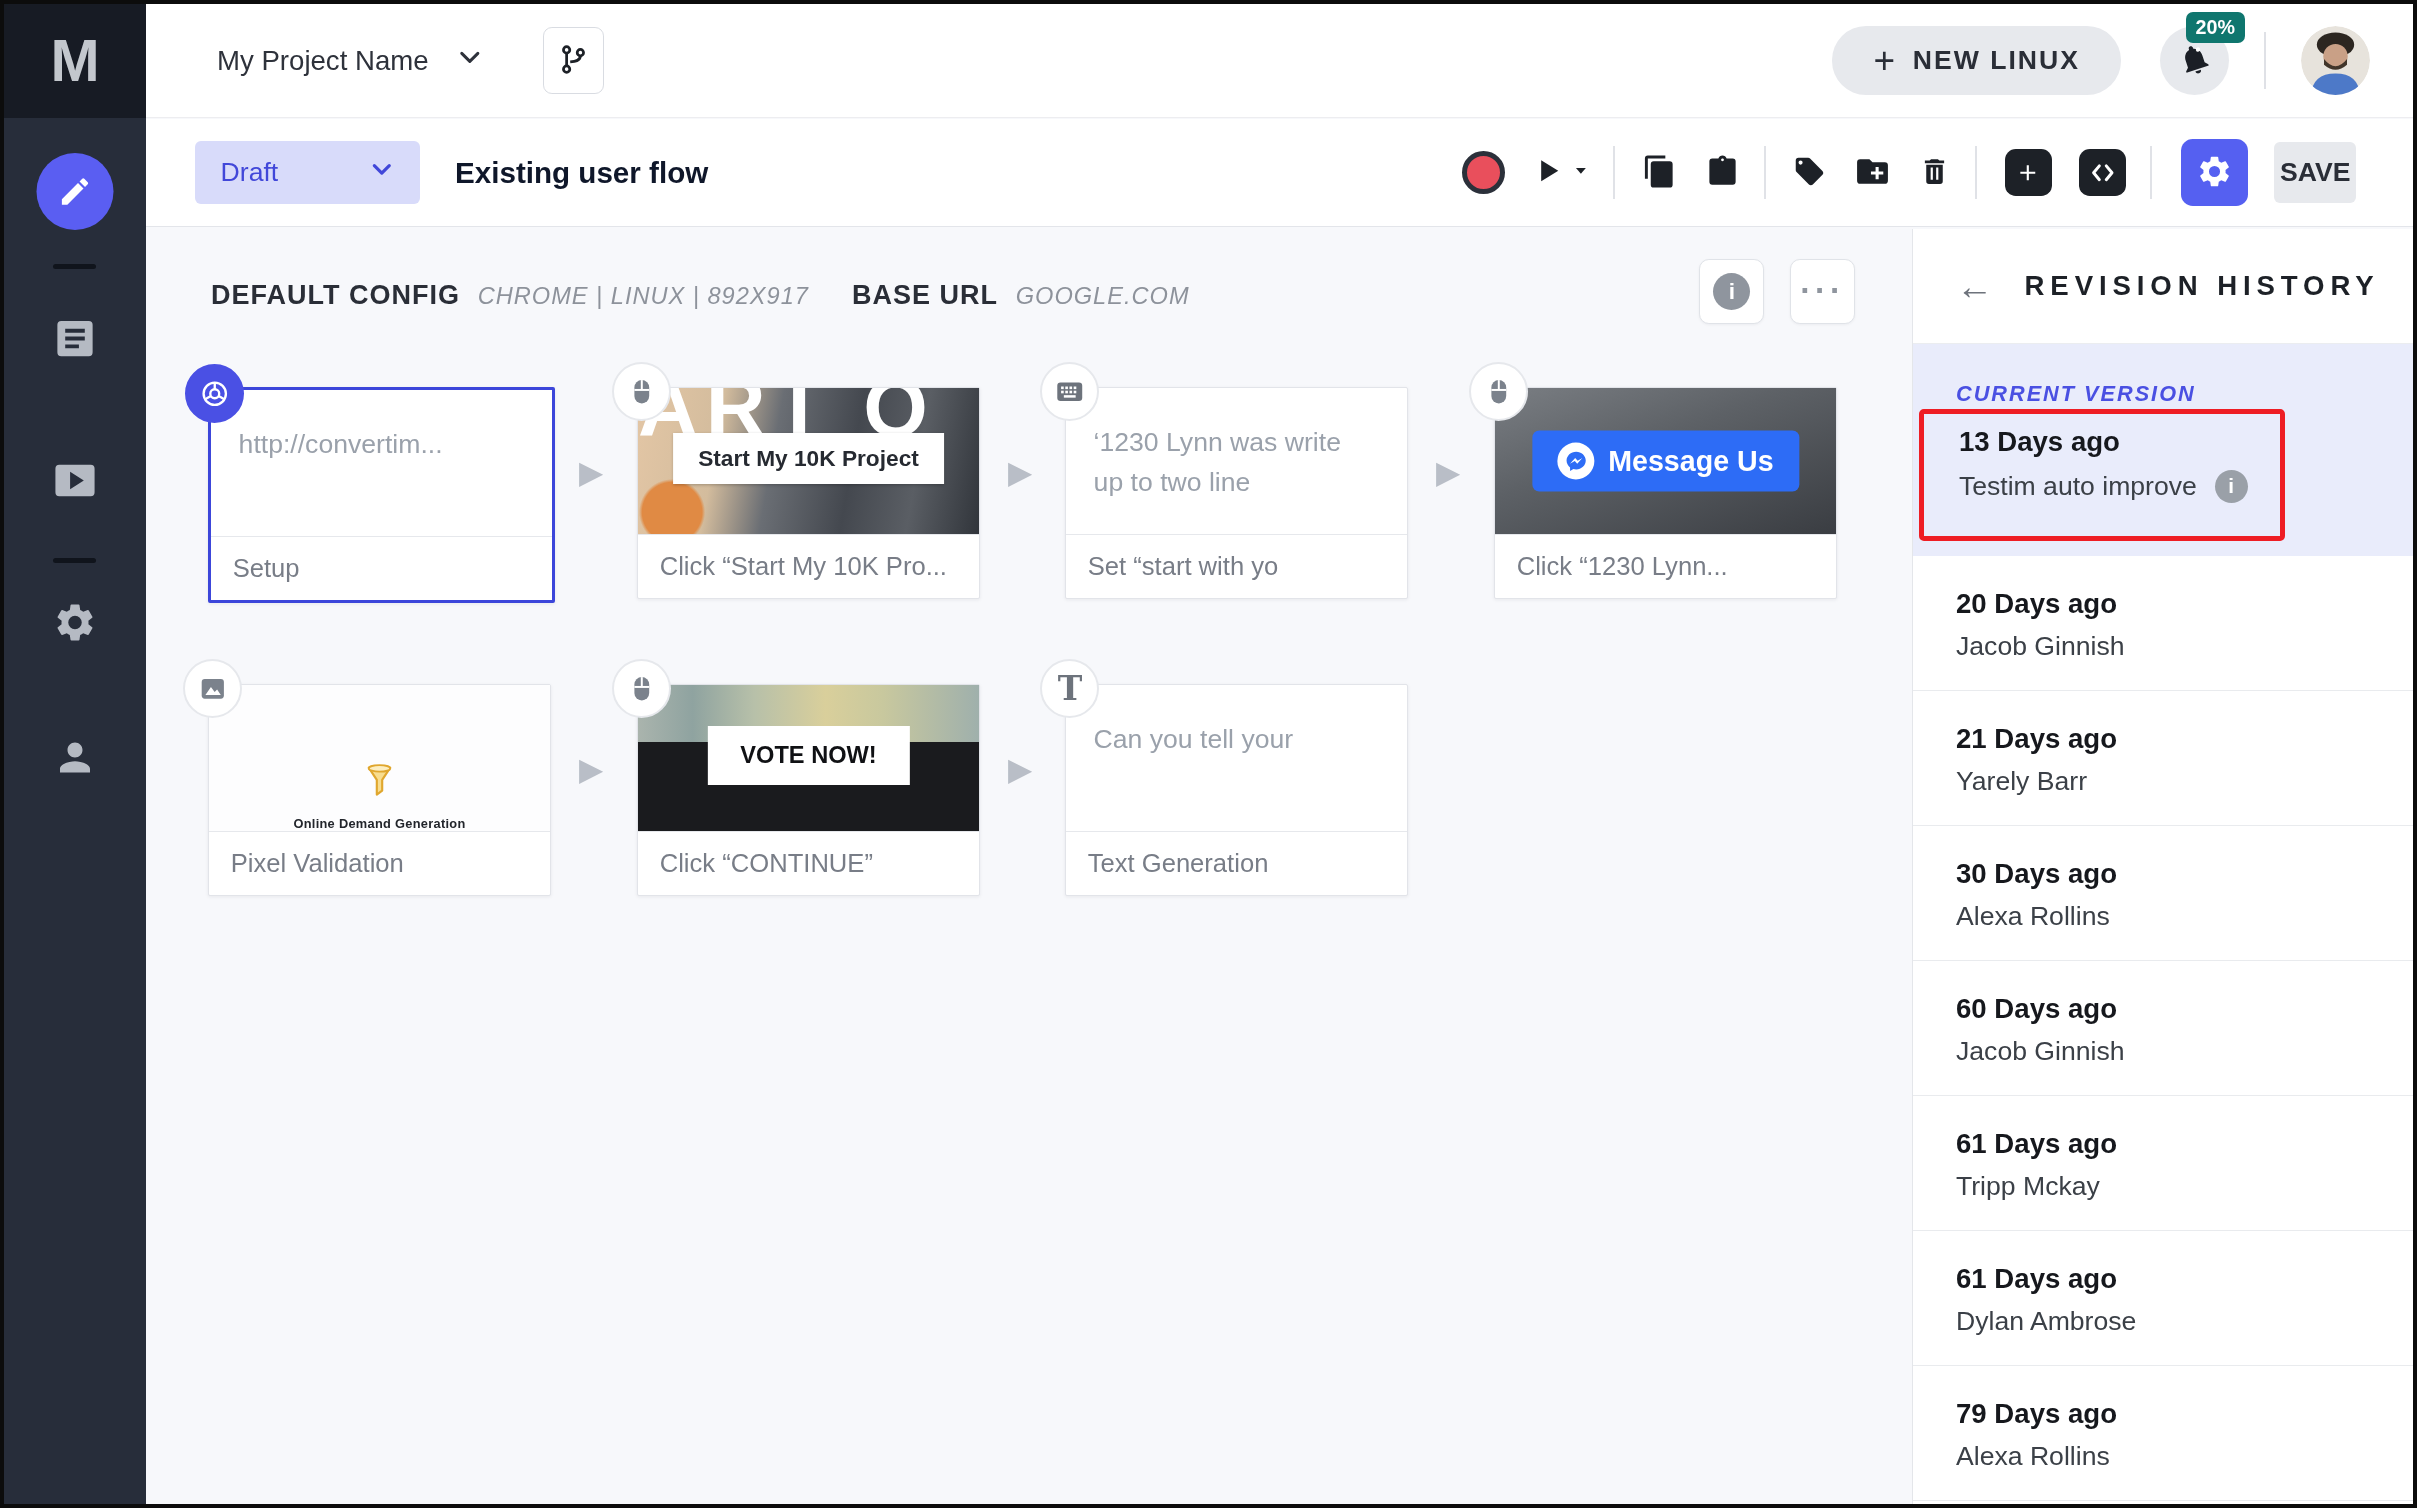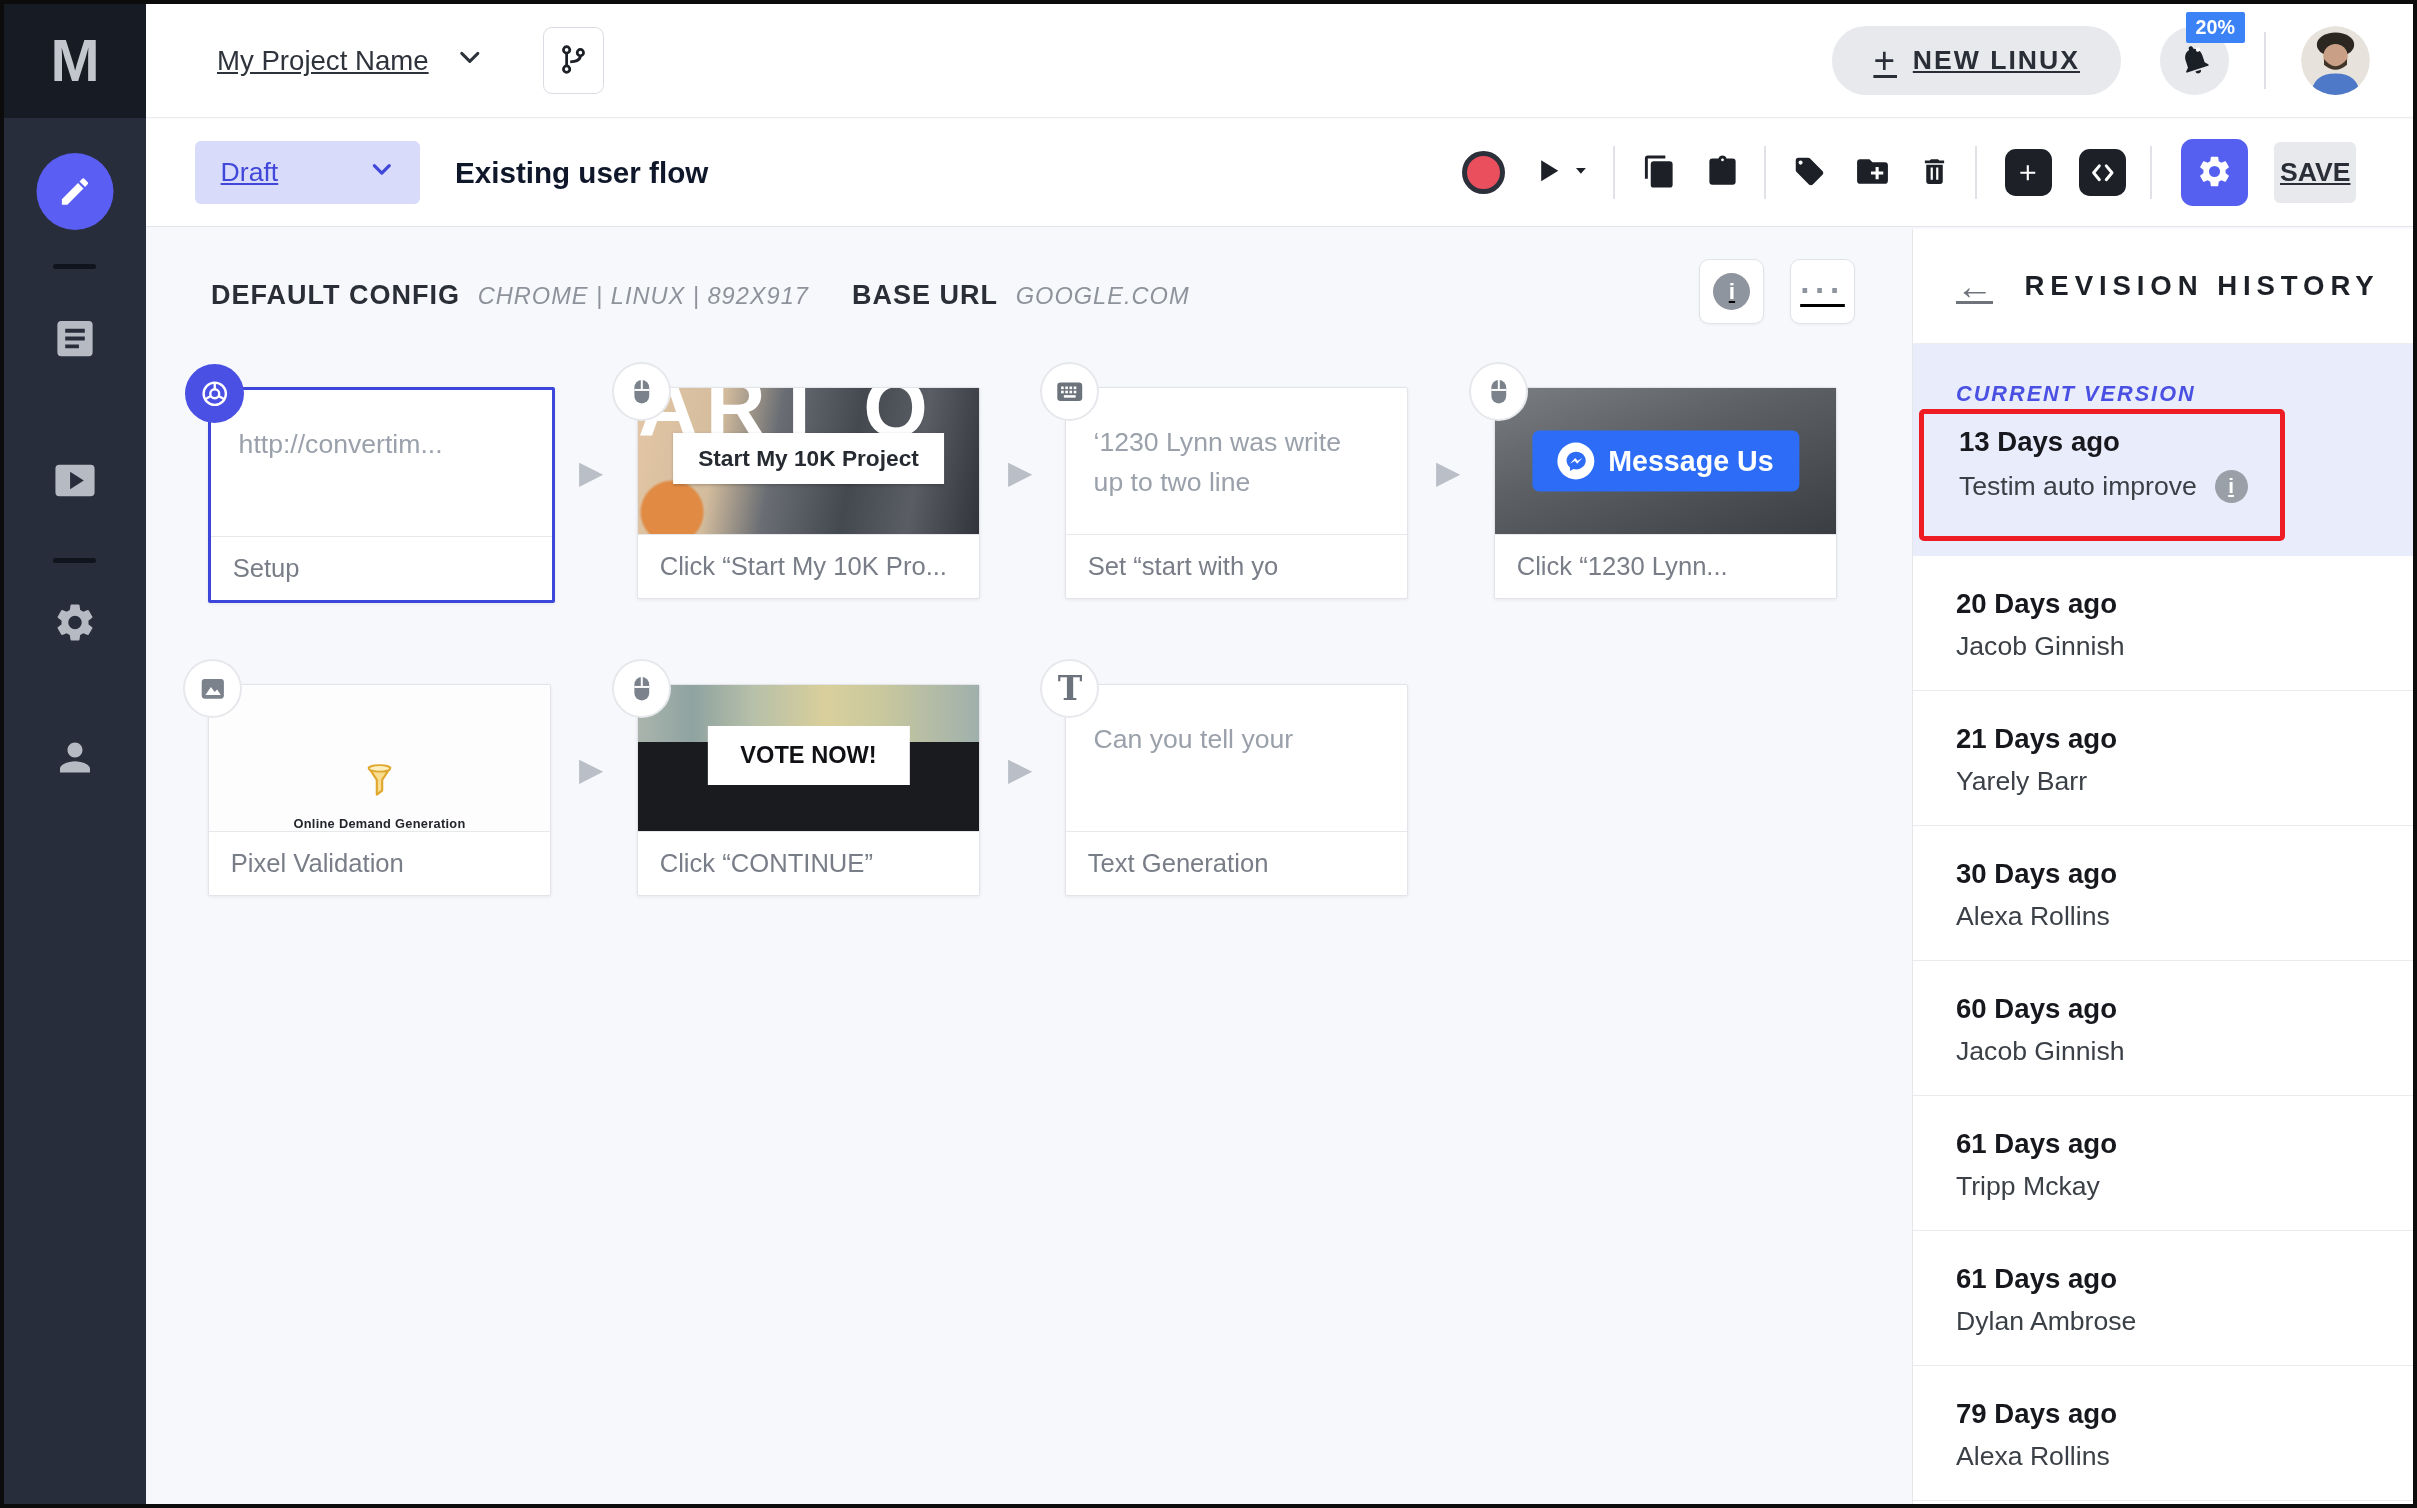"20%" .badge { background: #3b82f6 -> #0f766e; border-radius: 2px -> 7px }
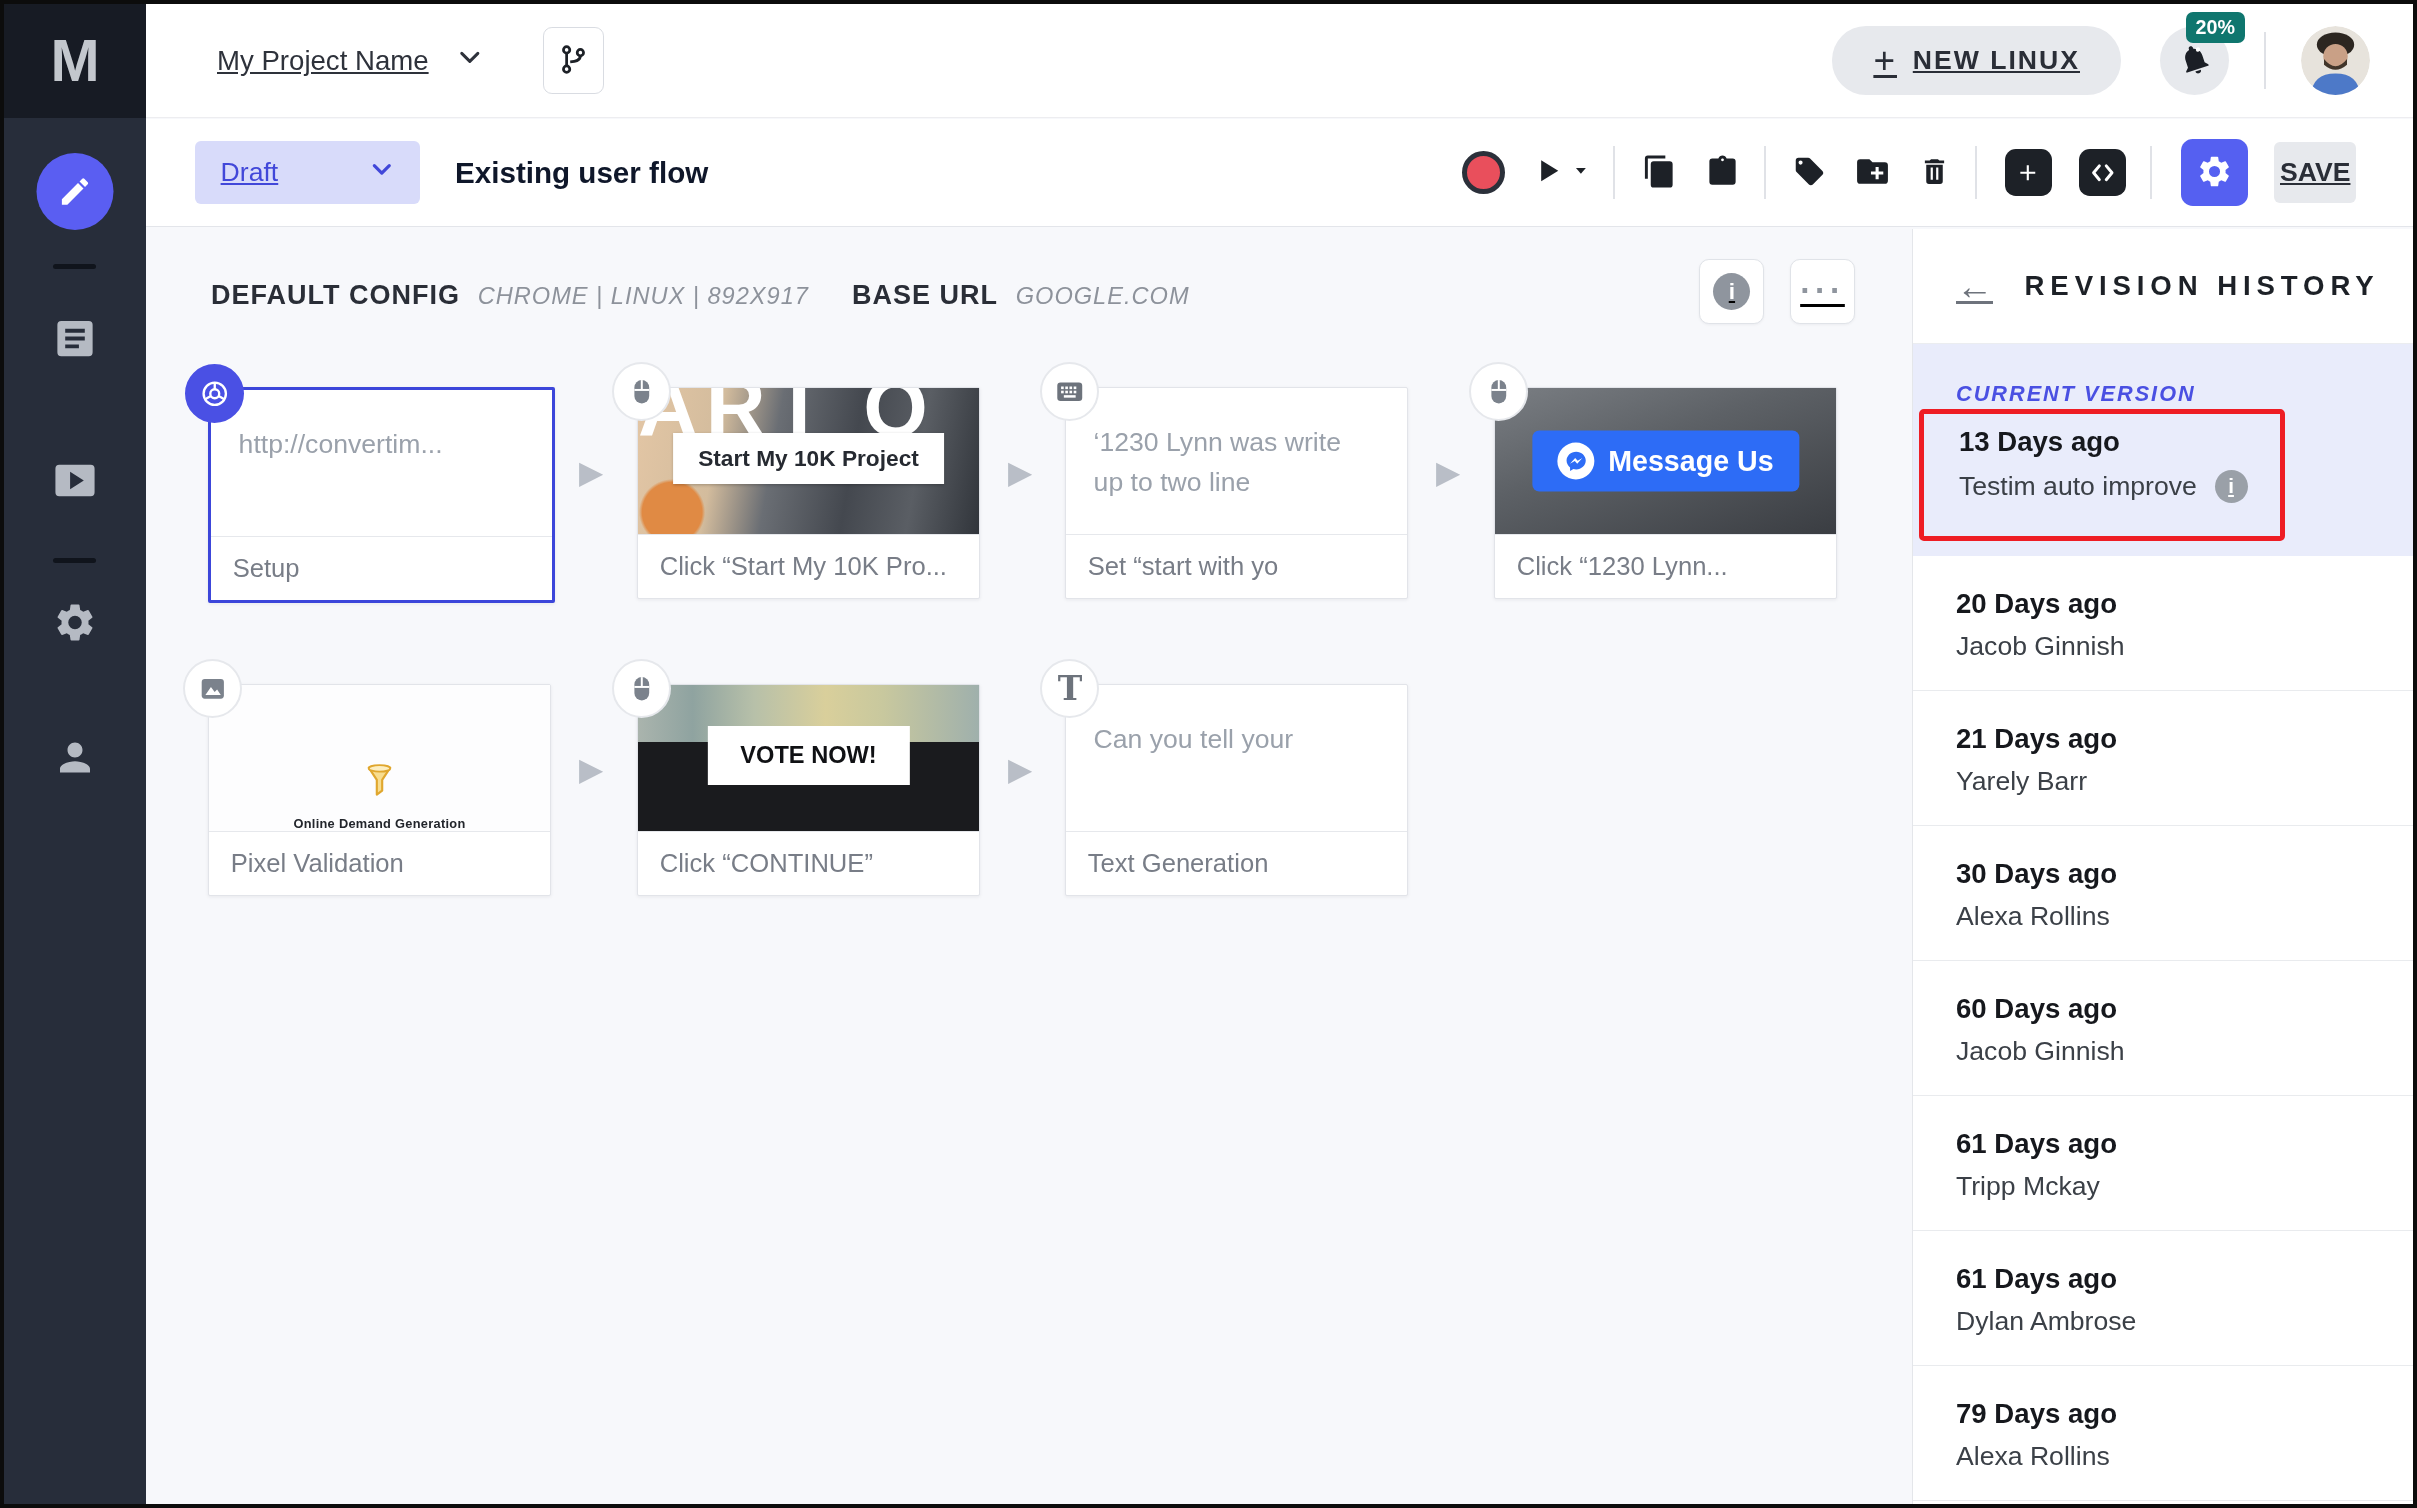"My Project Name" button { text-decoration: underline -> none }
